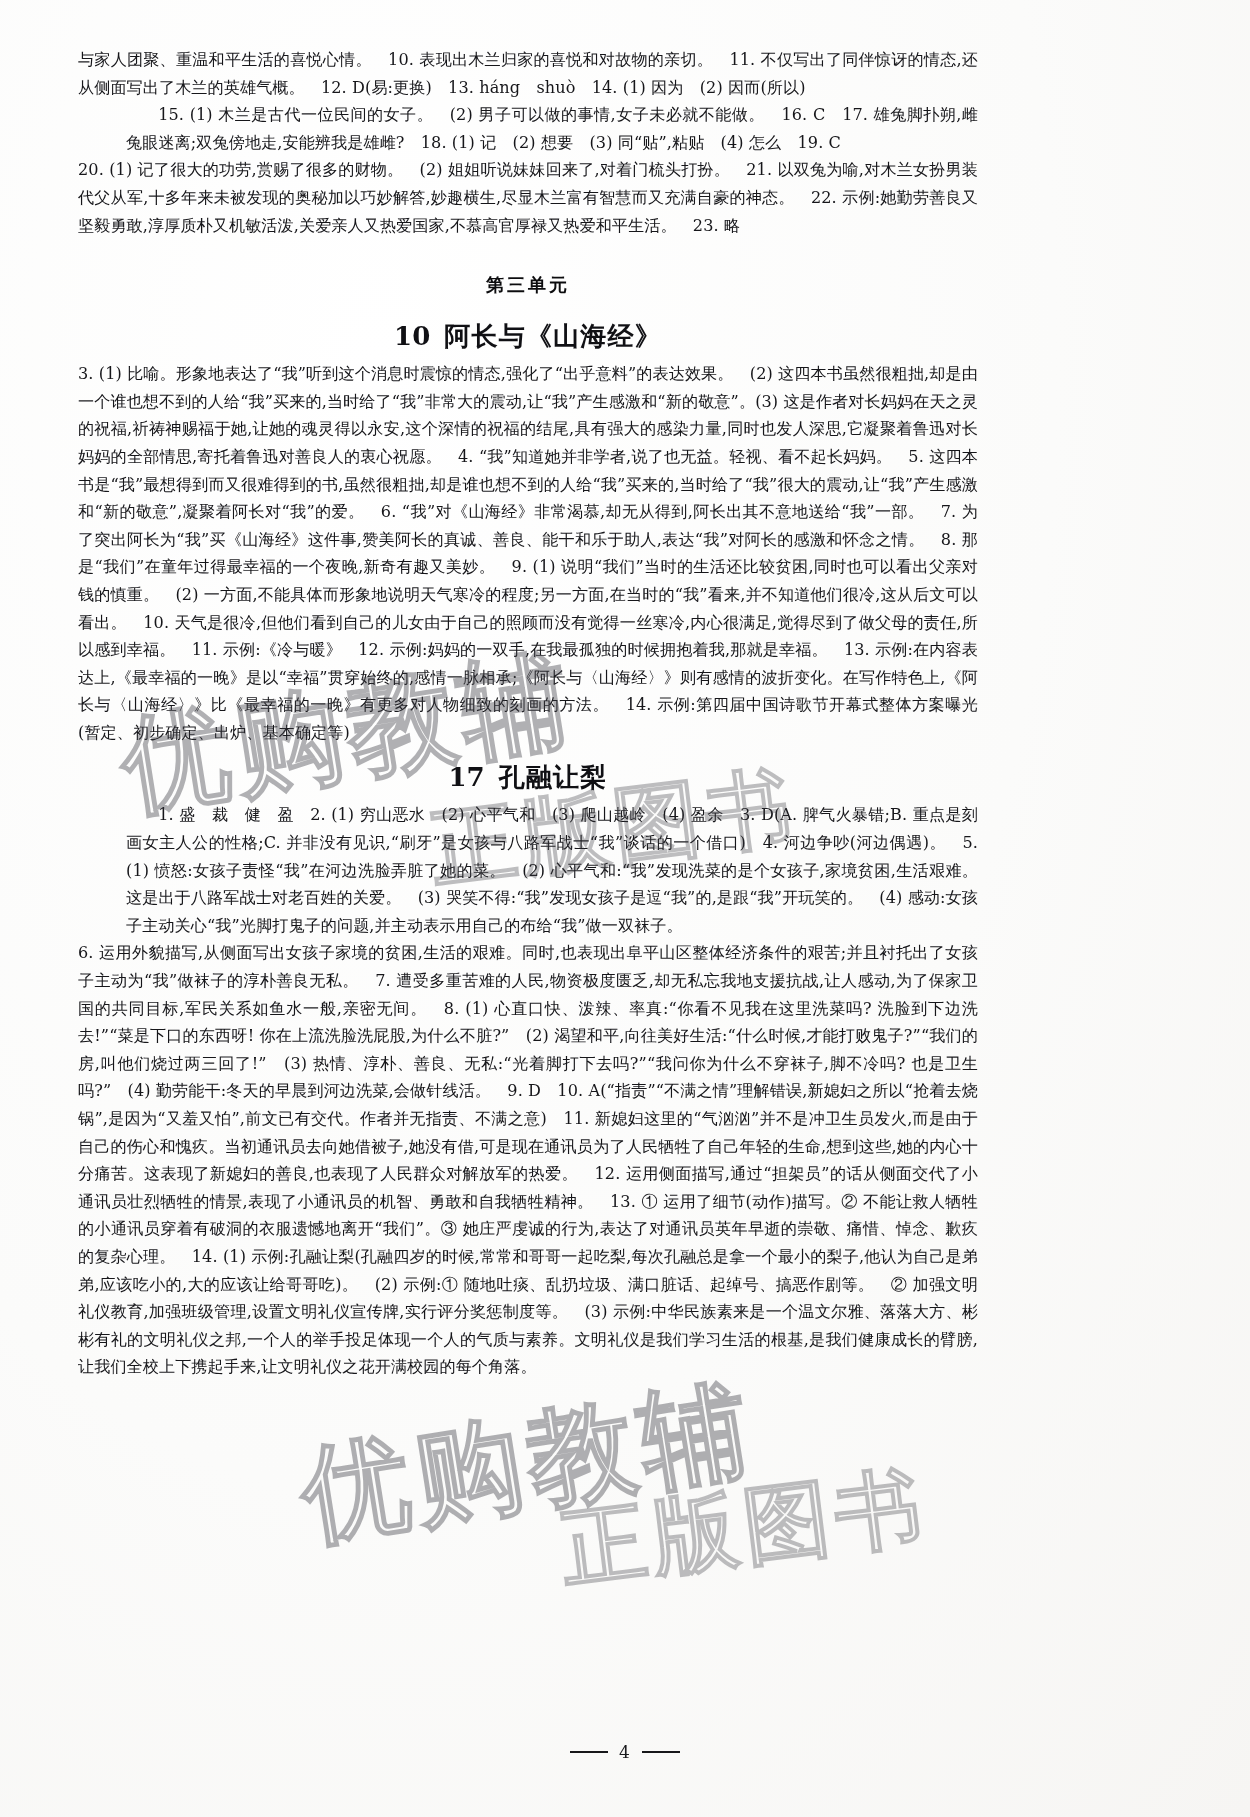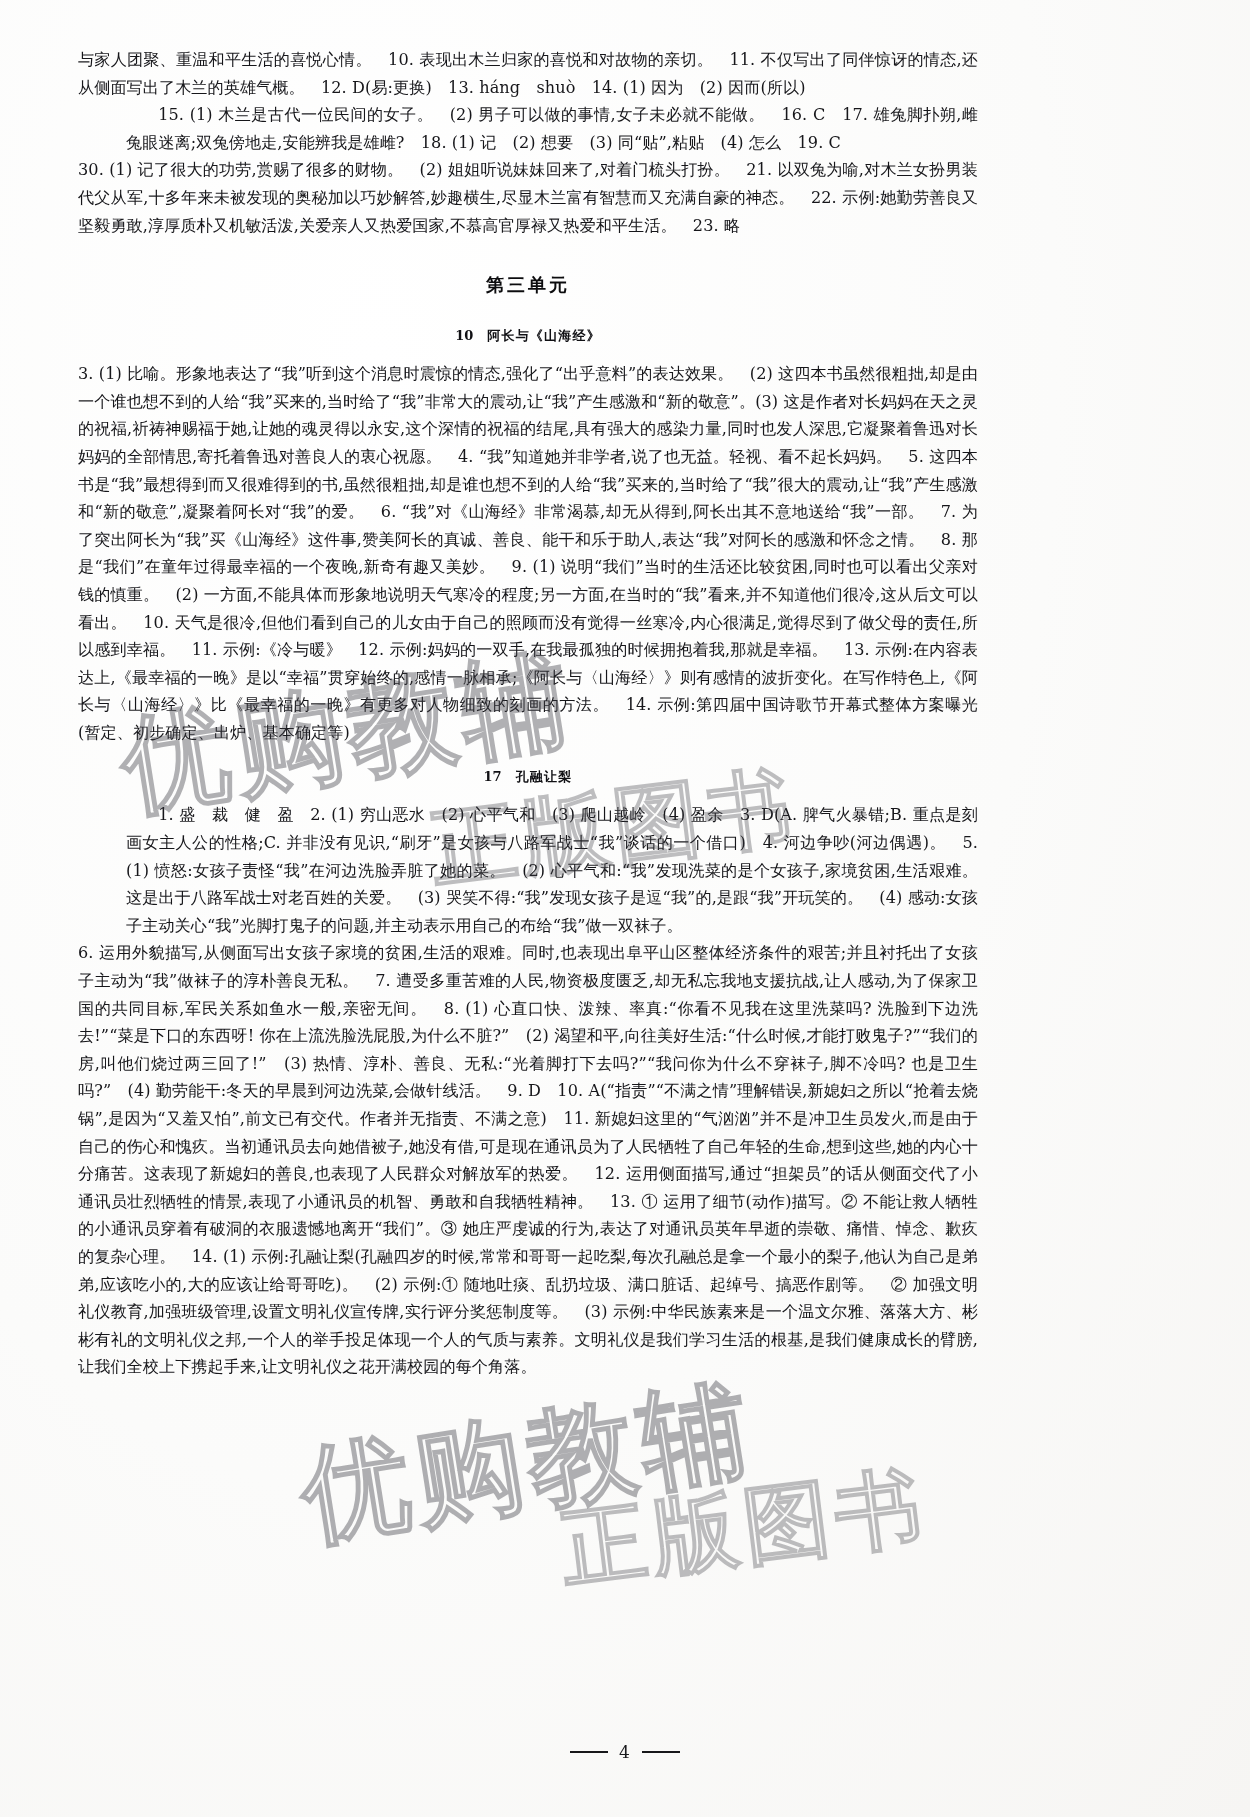"30. (1) 记了很大的功劳,赏赐了很多的财物。 (2)" p.para { text: 30 -> 20 }
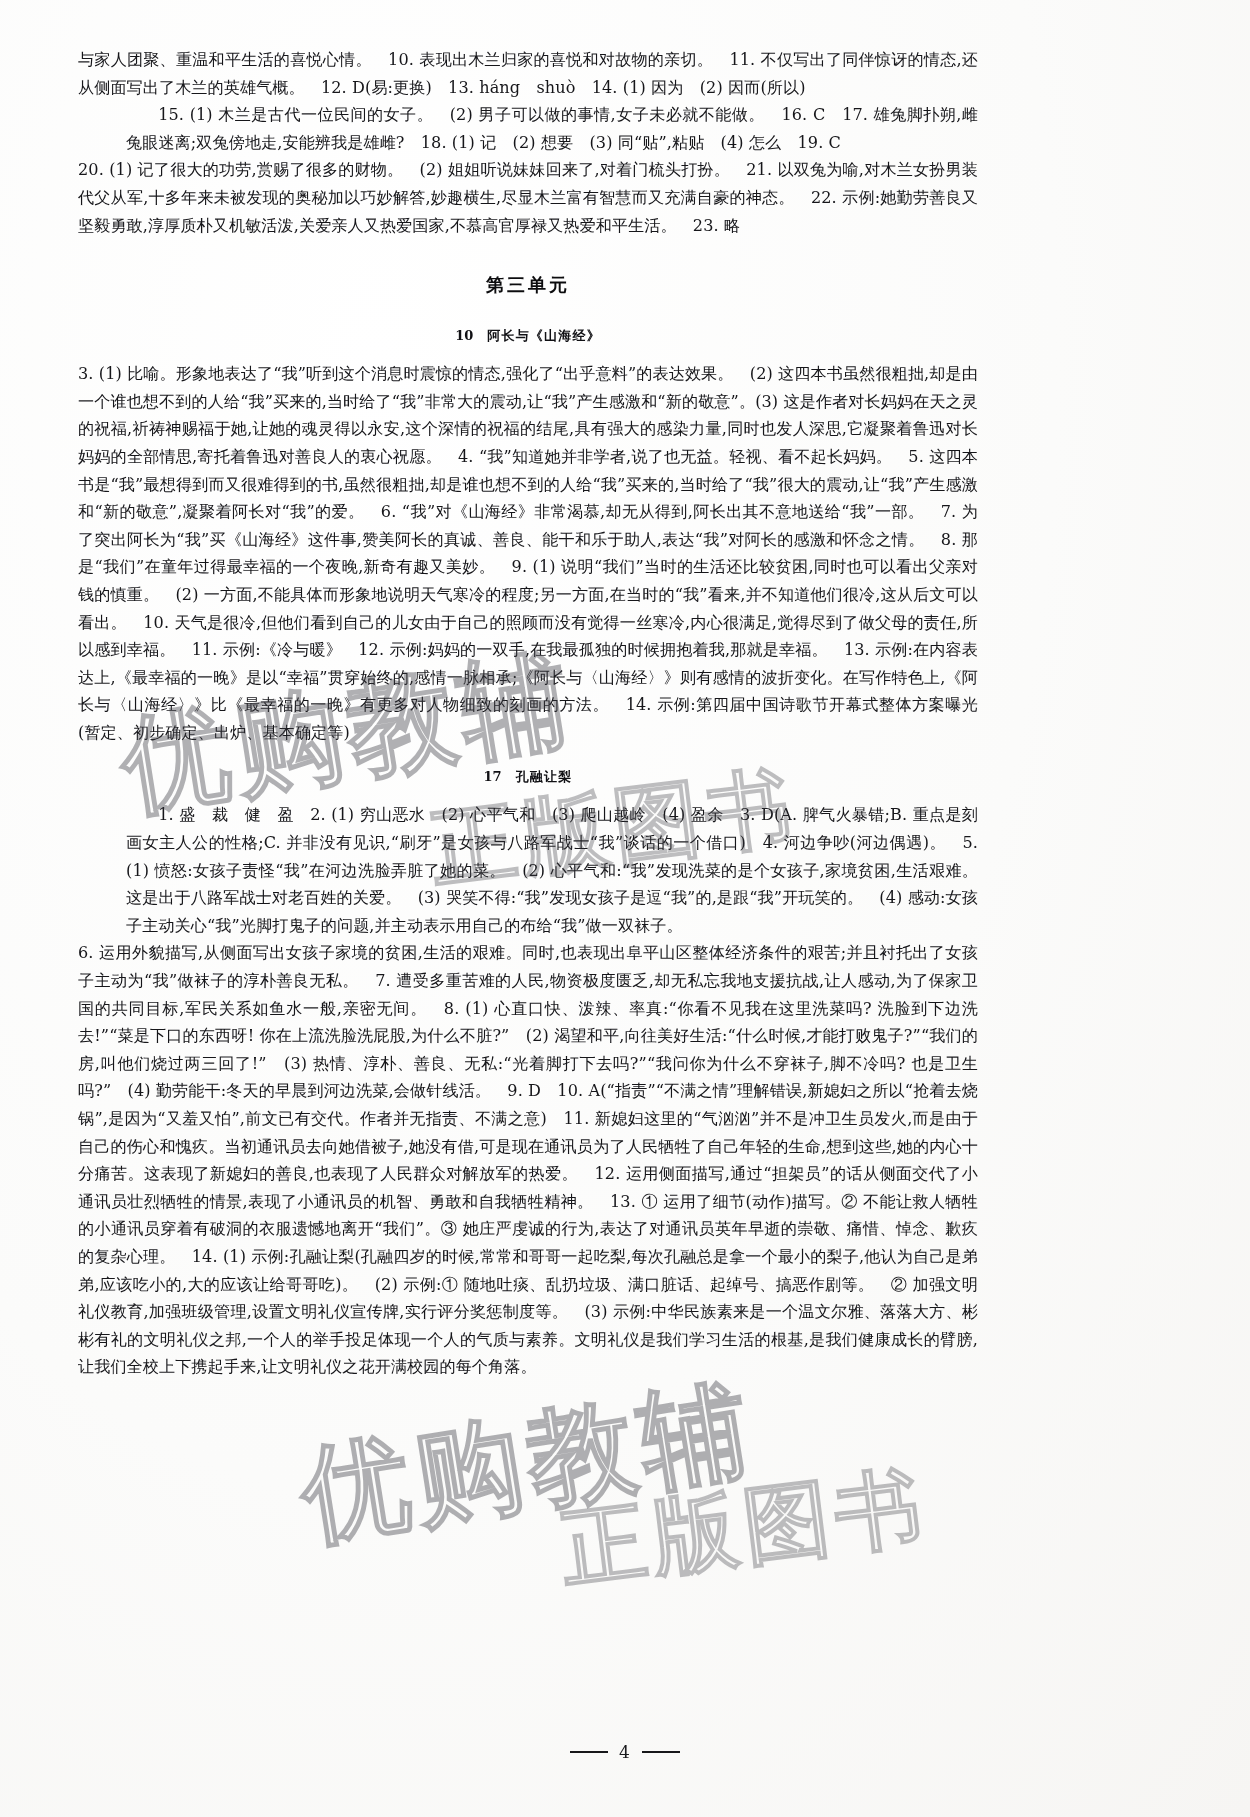"10 阿长与《山海经》" .lesson-title { font-size: 13px -> 26px }
